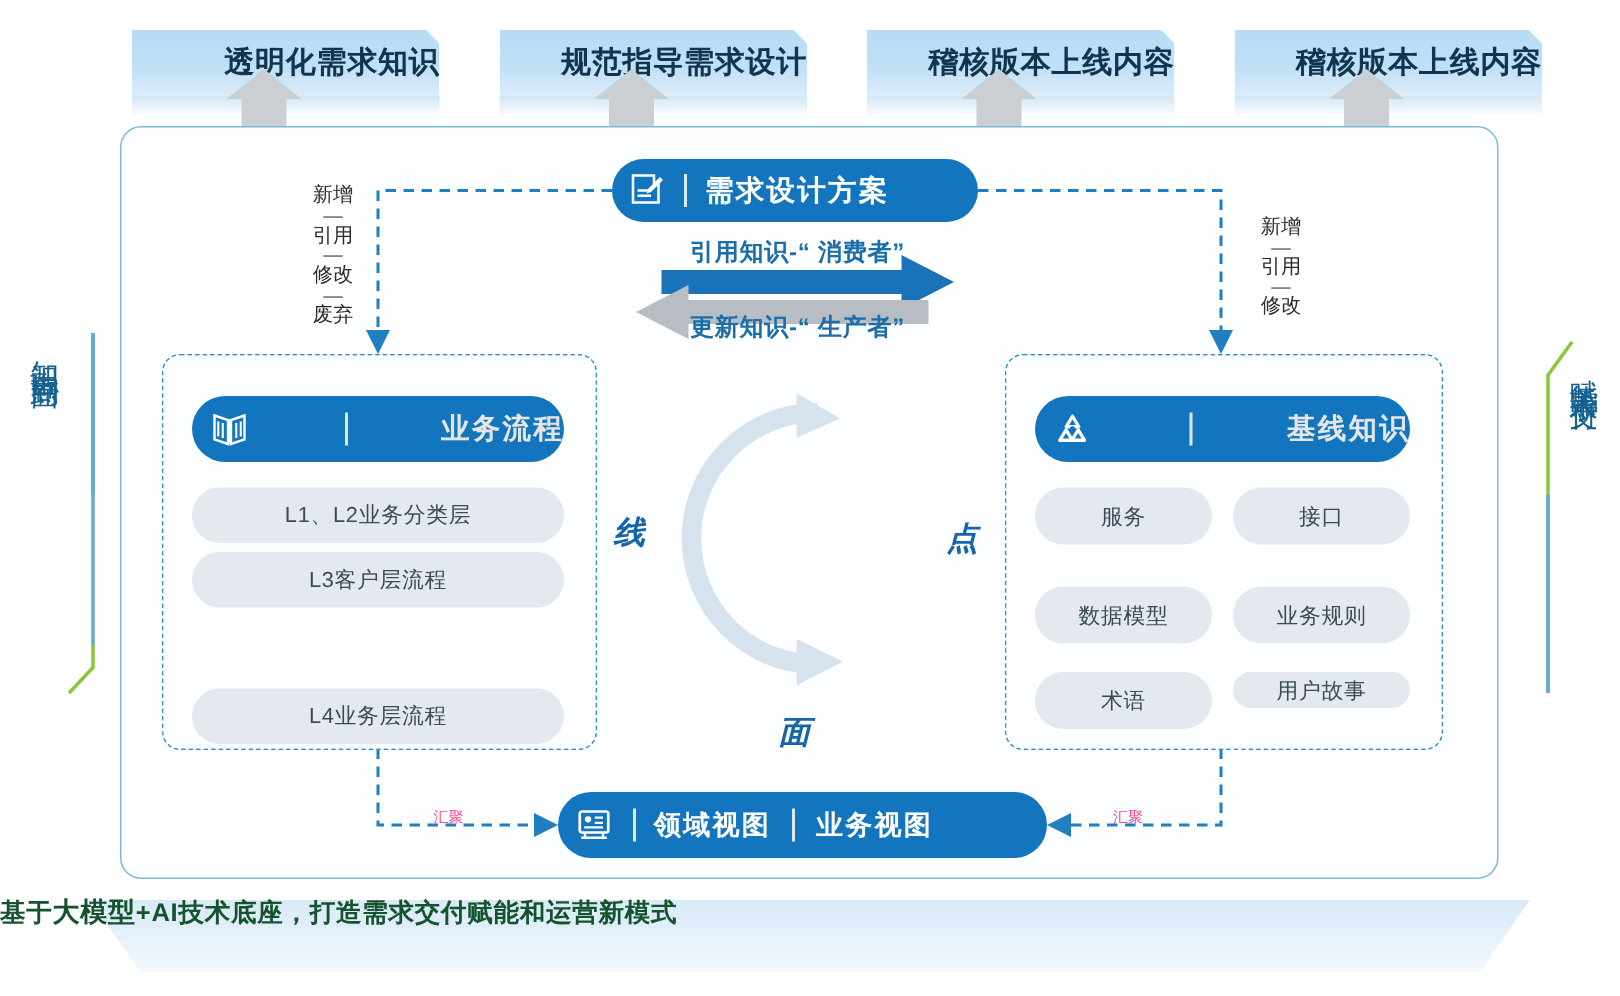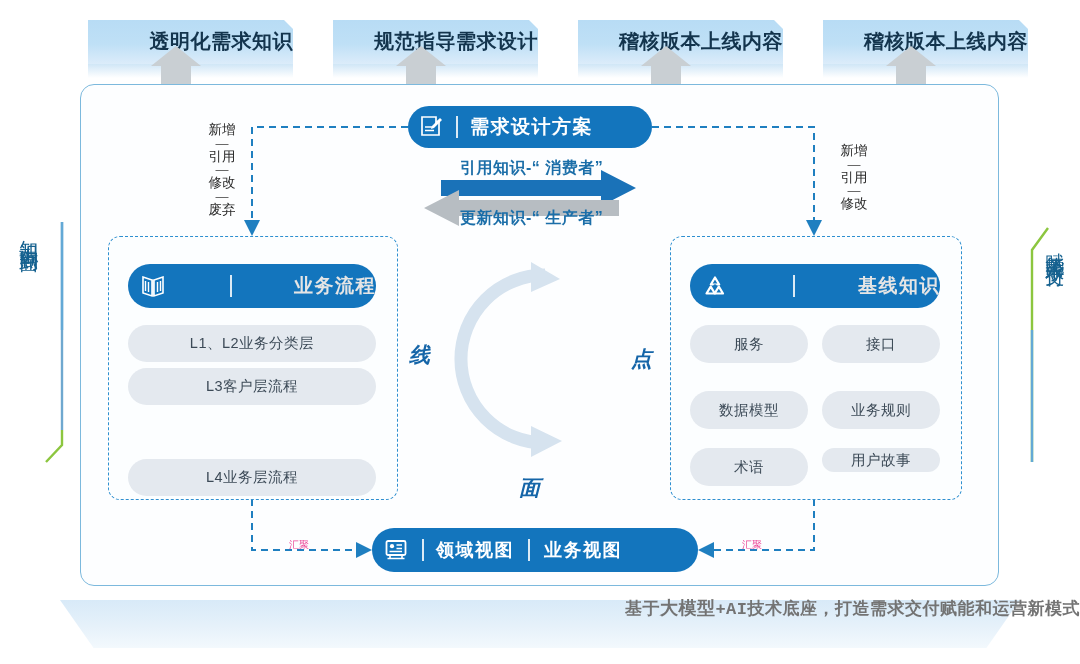"基于大模型+AI技术底座，打造需求交付赋能和运营新模式" .caption { color: #737373 -> #14532d; font-family: Liberation Mono, monospace -> none; text-align: right -> left }
